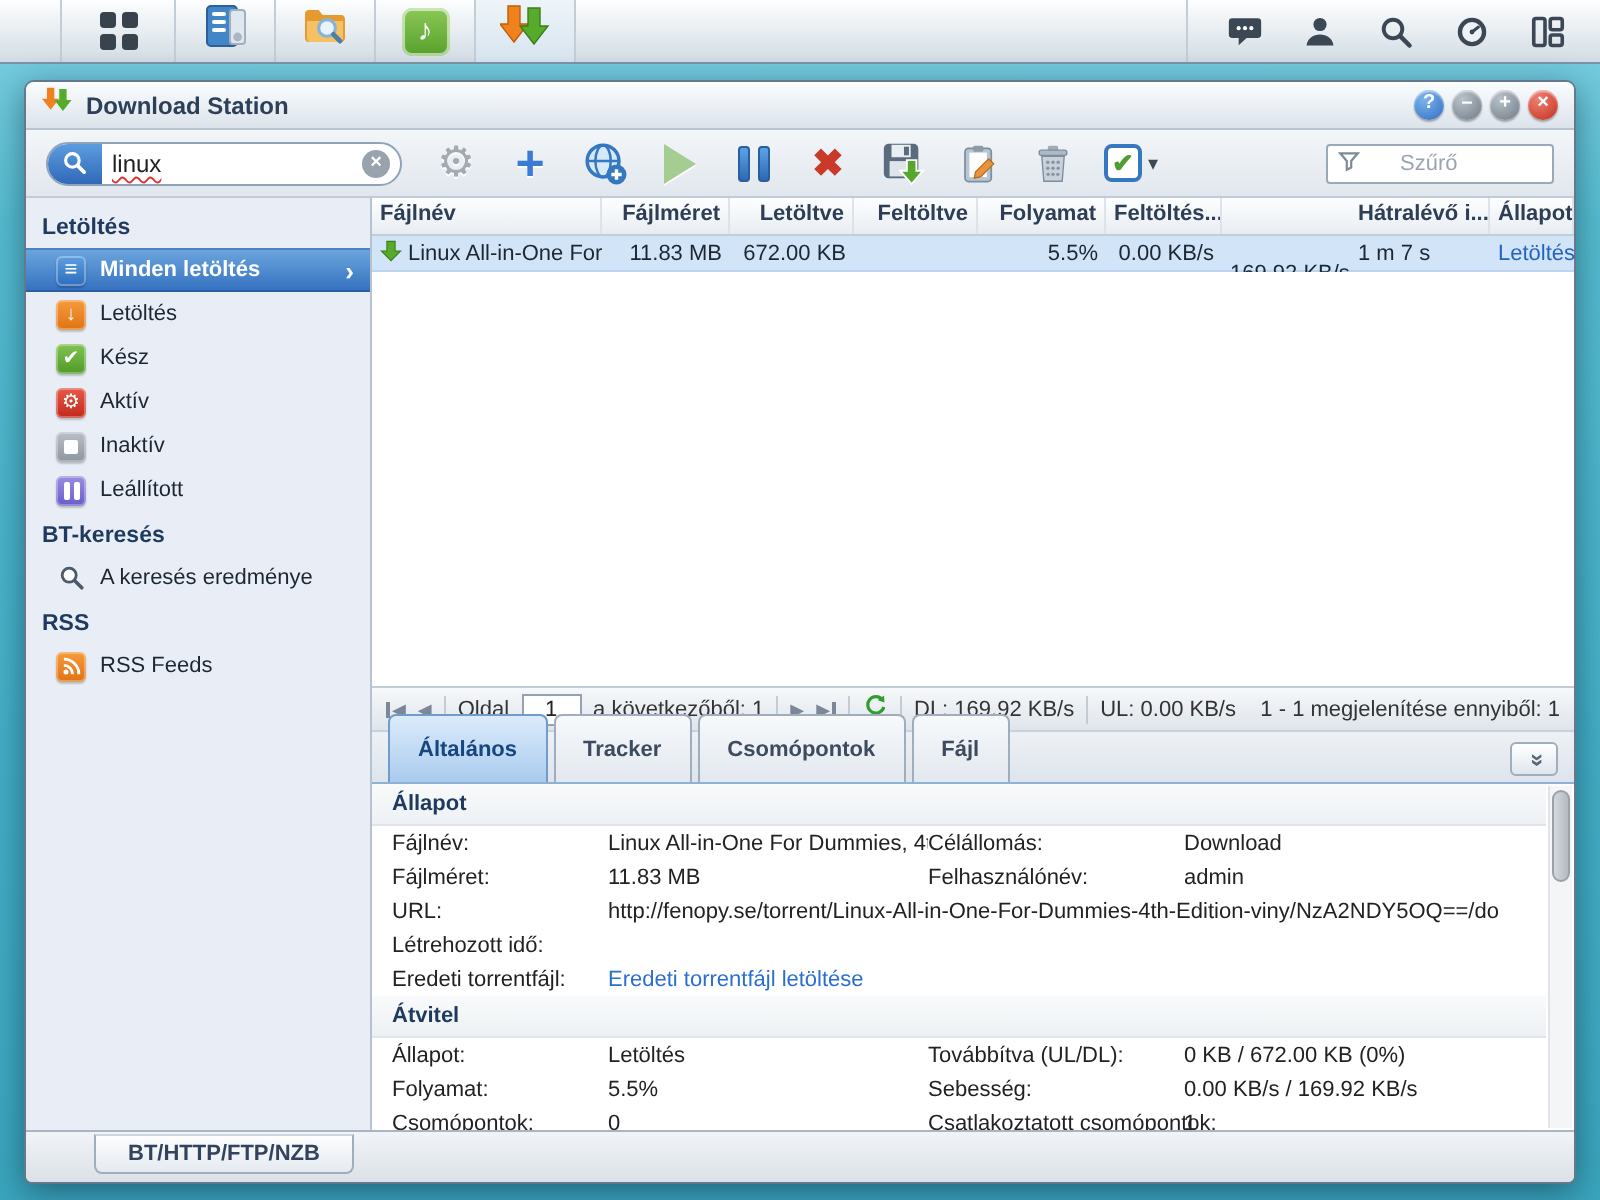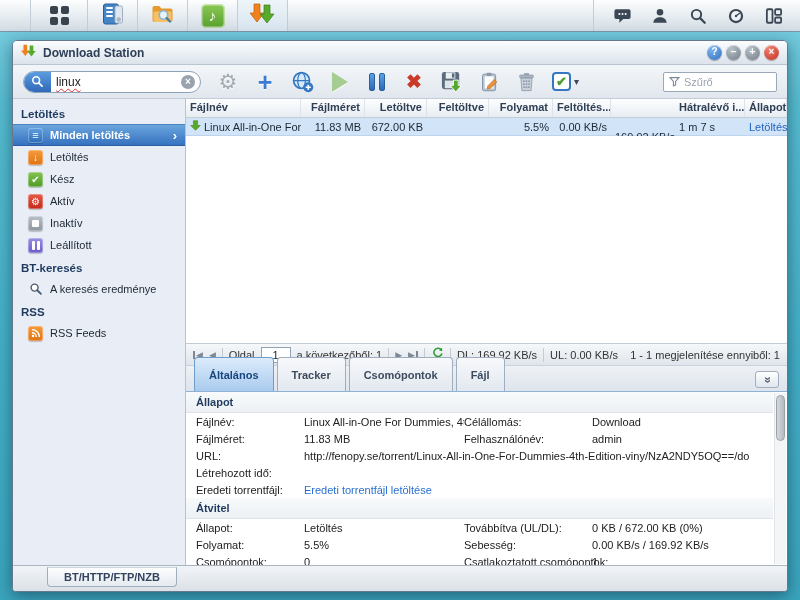"Szűrő" .filterbox { gap: 4px -> 20px }
